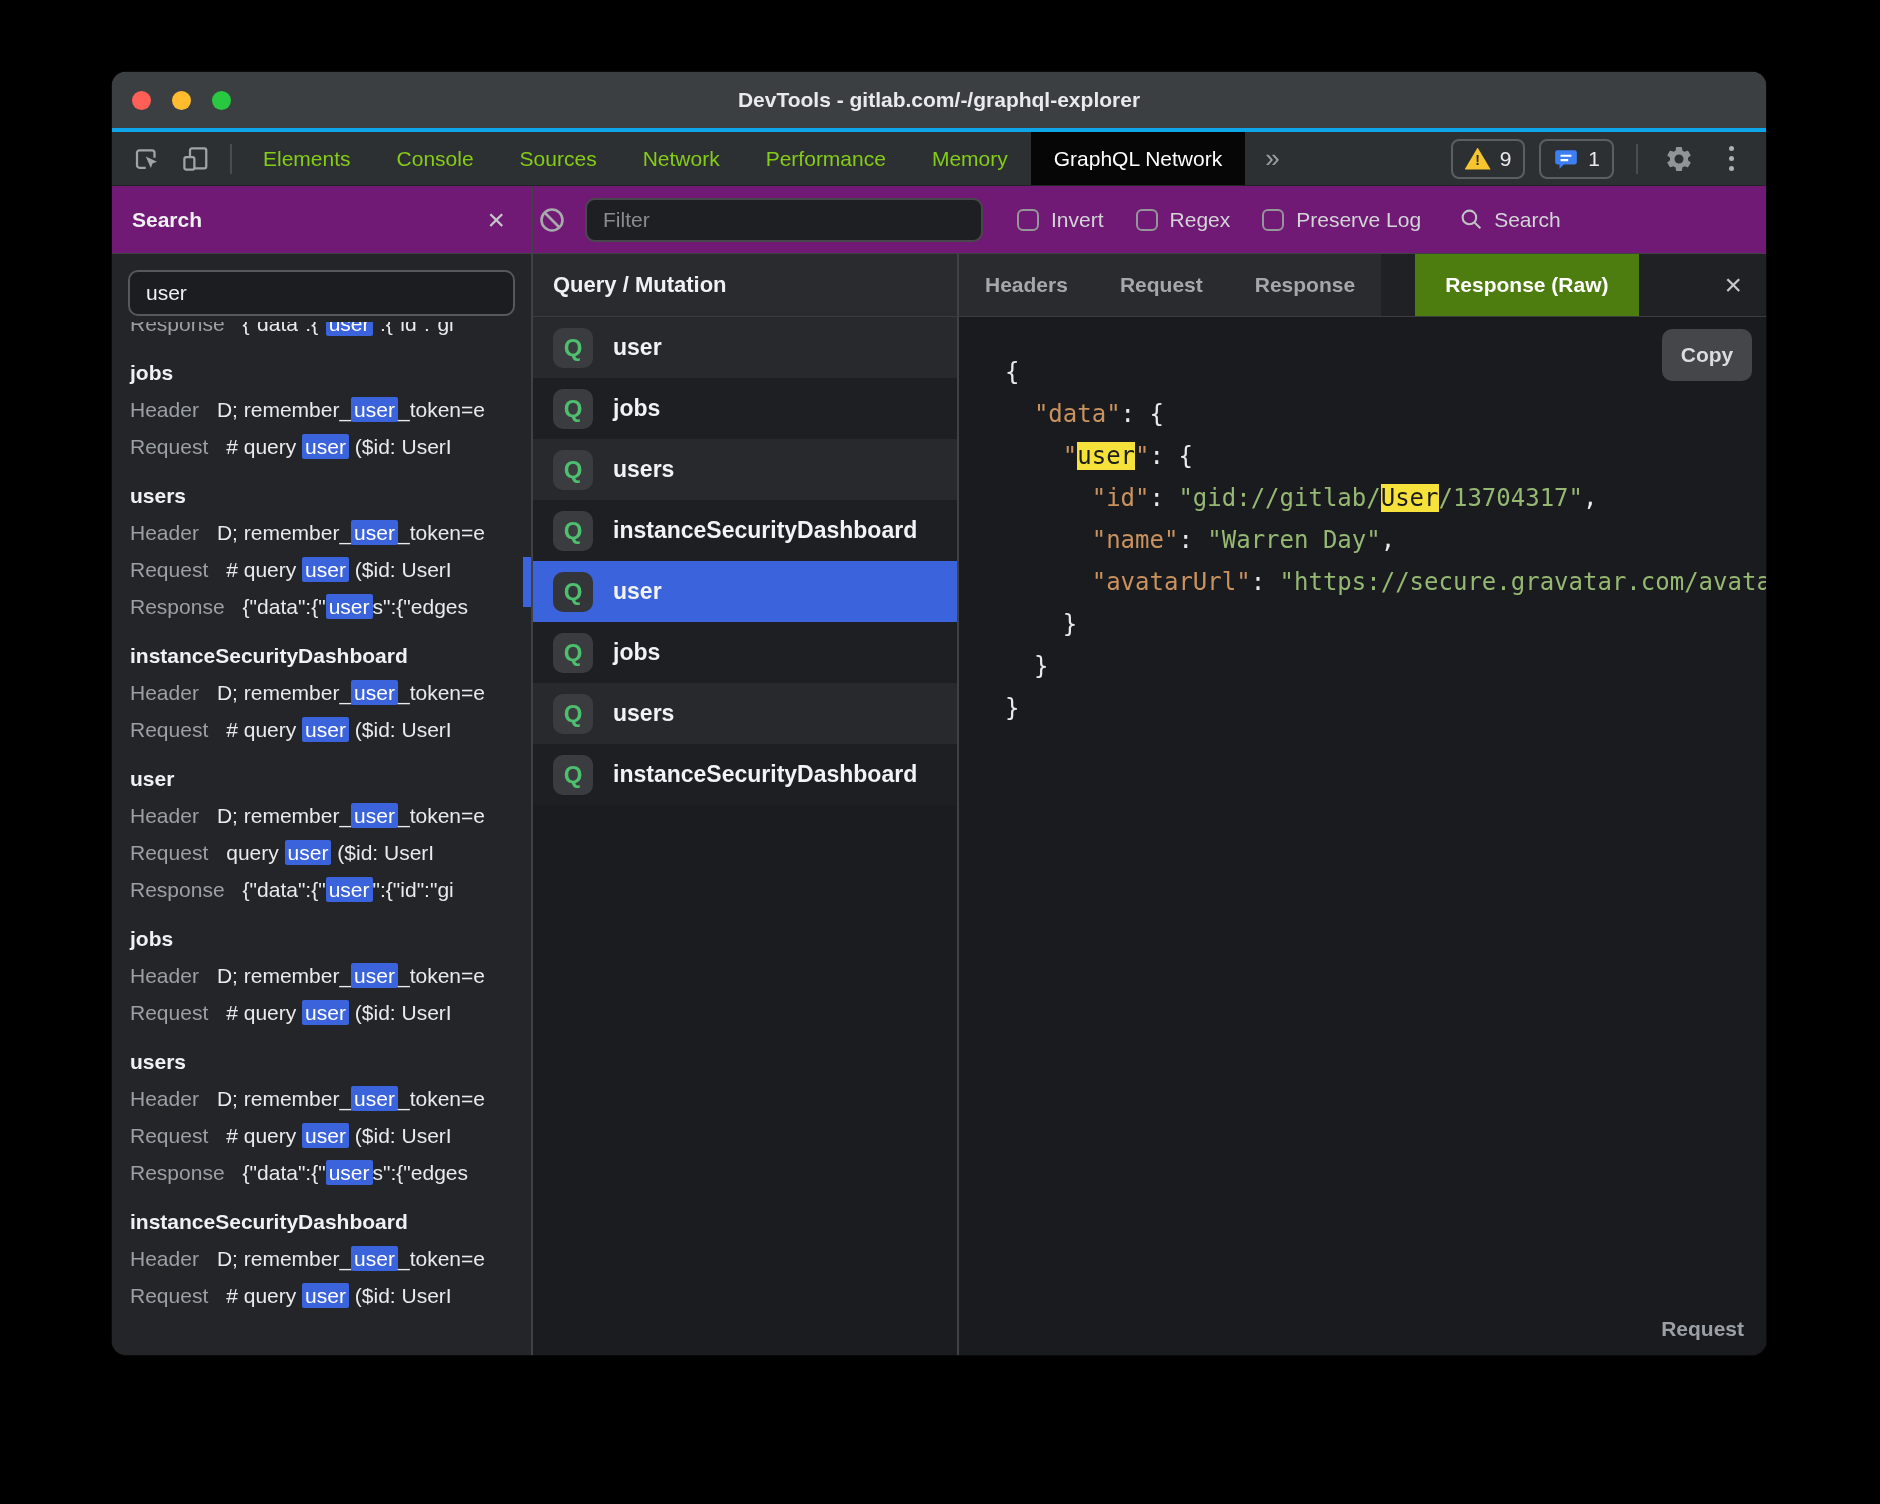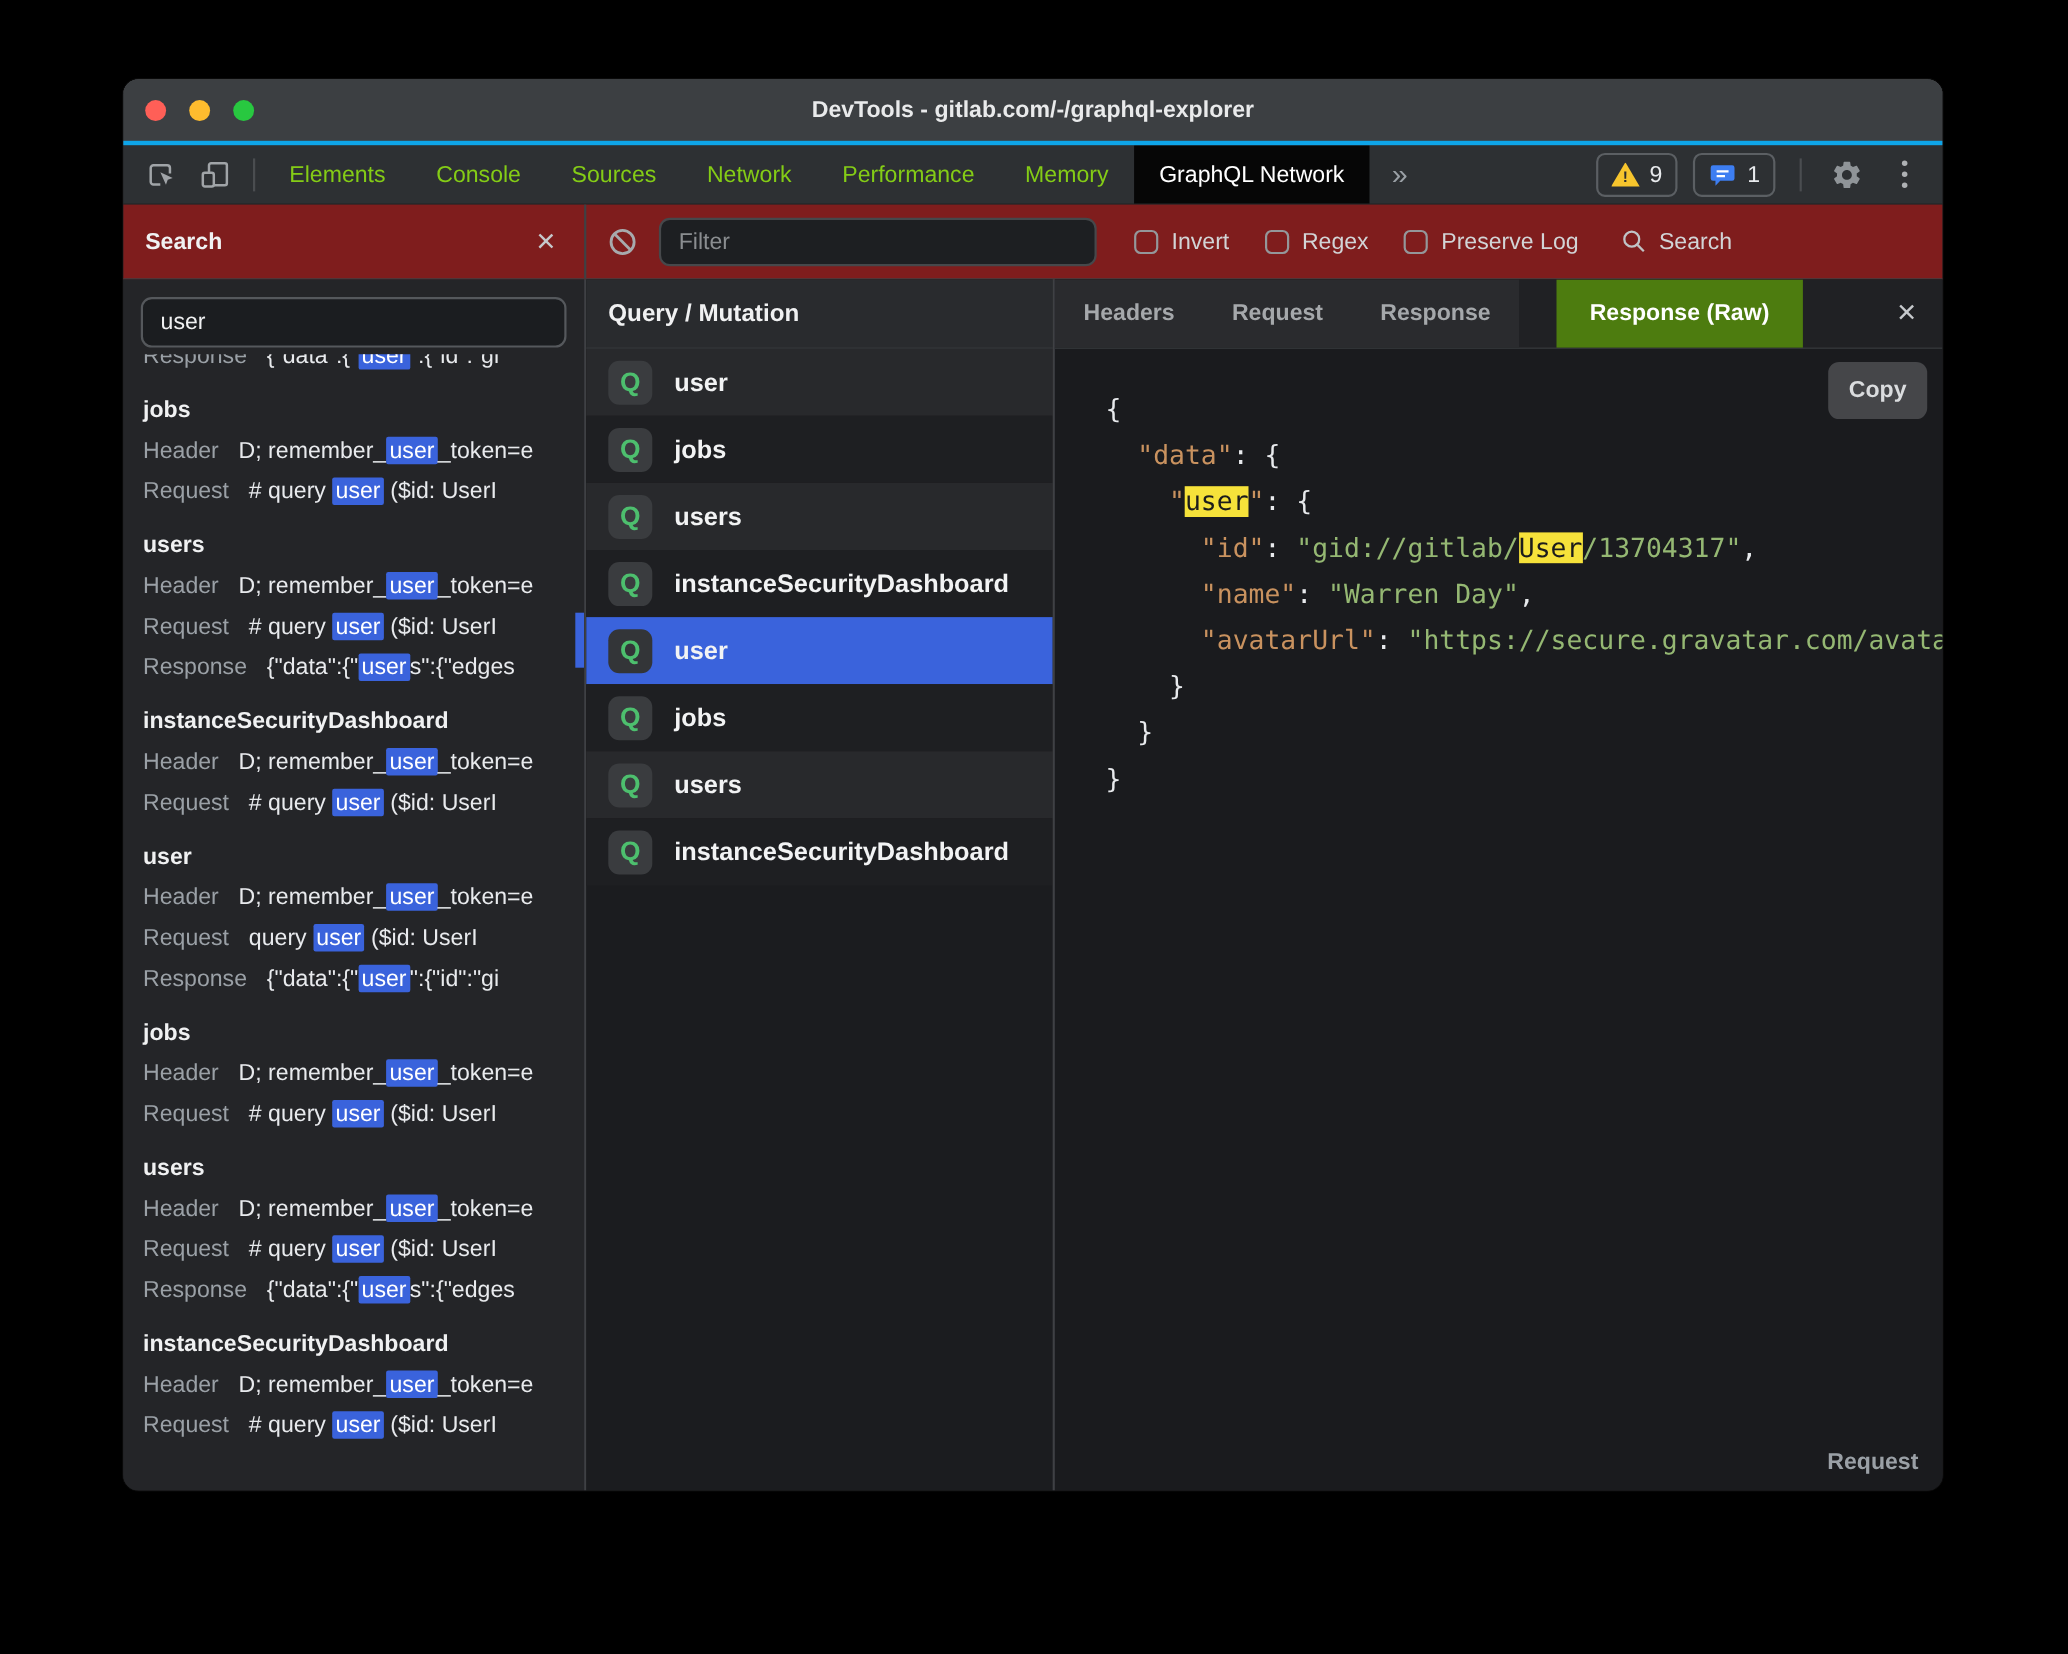"Search" .band2 { background: #7f1d1d -> #701a75 }
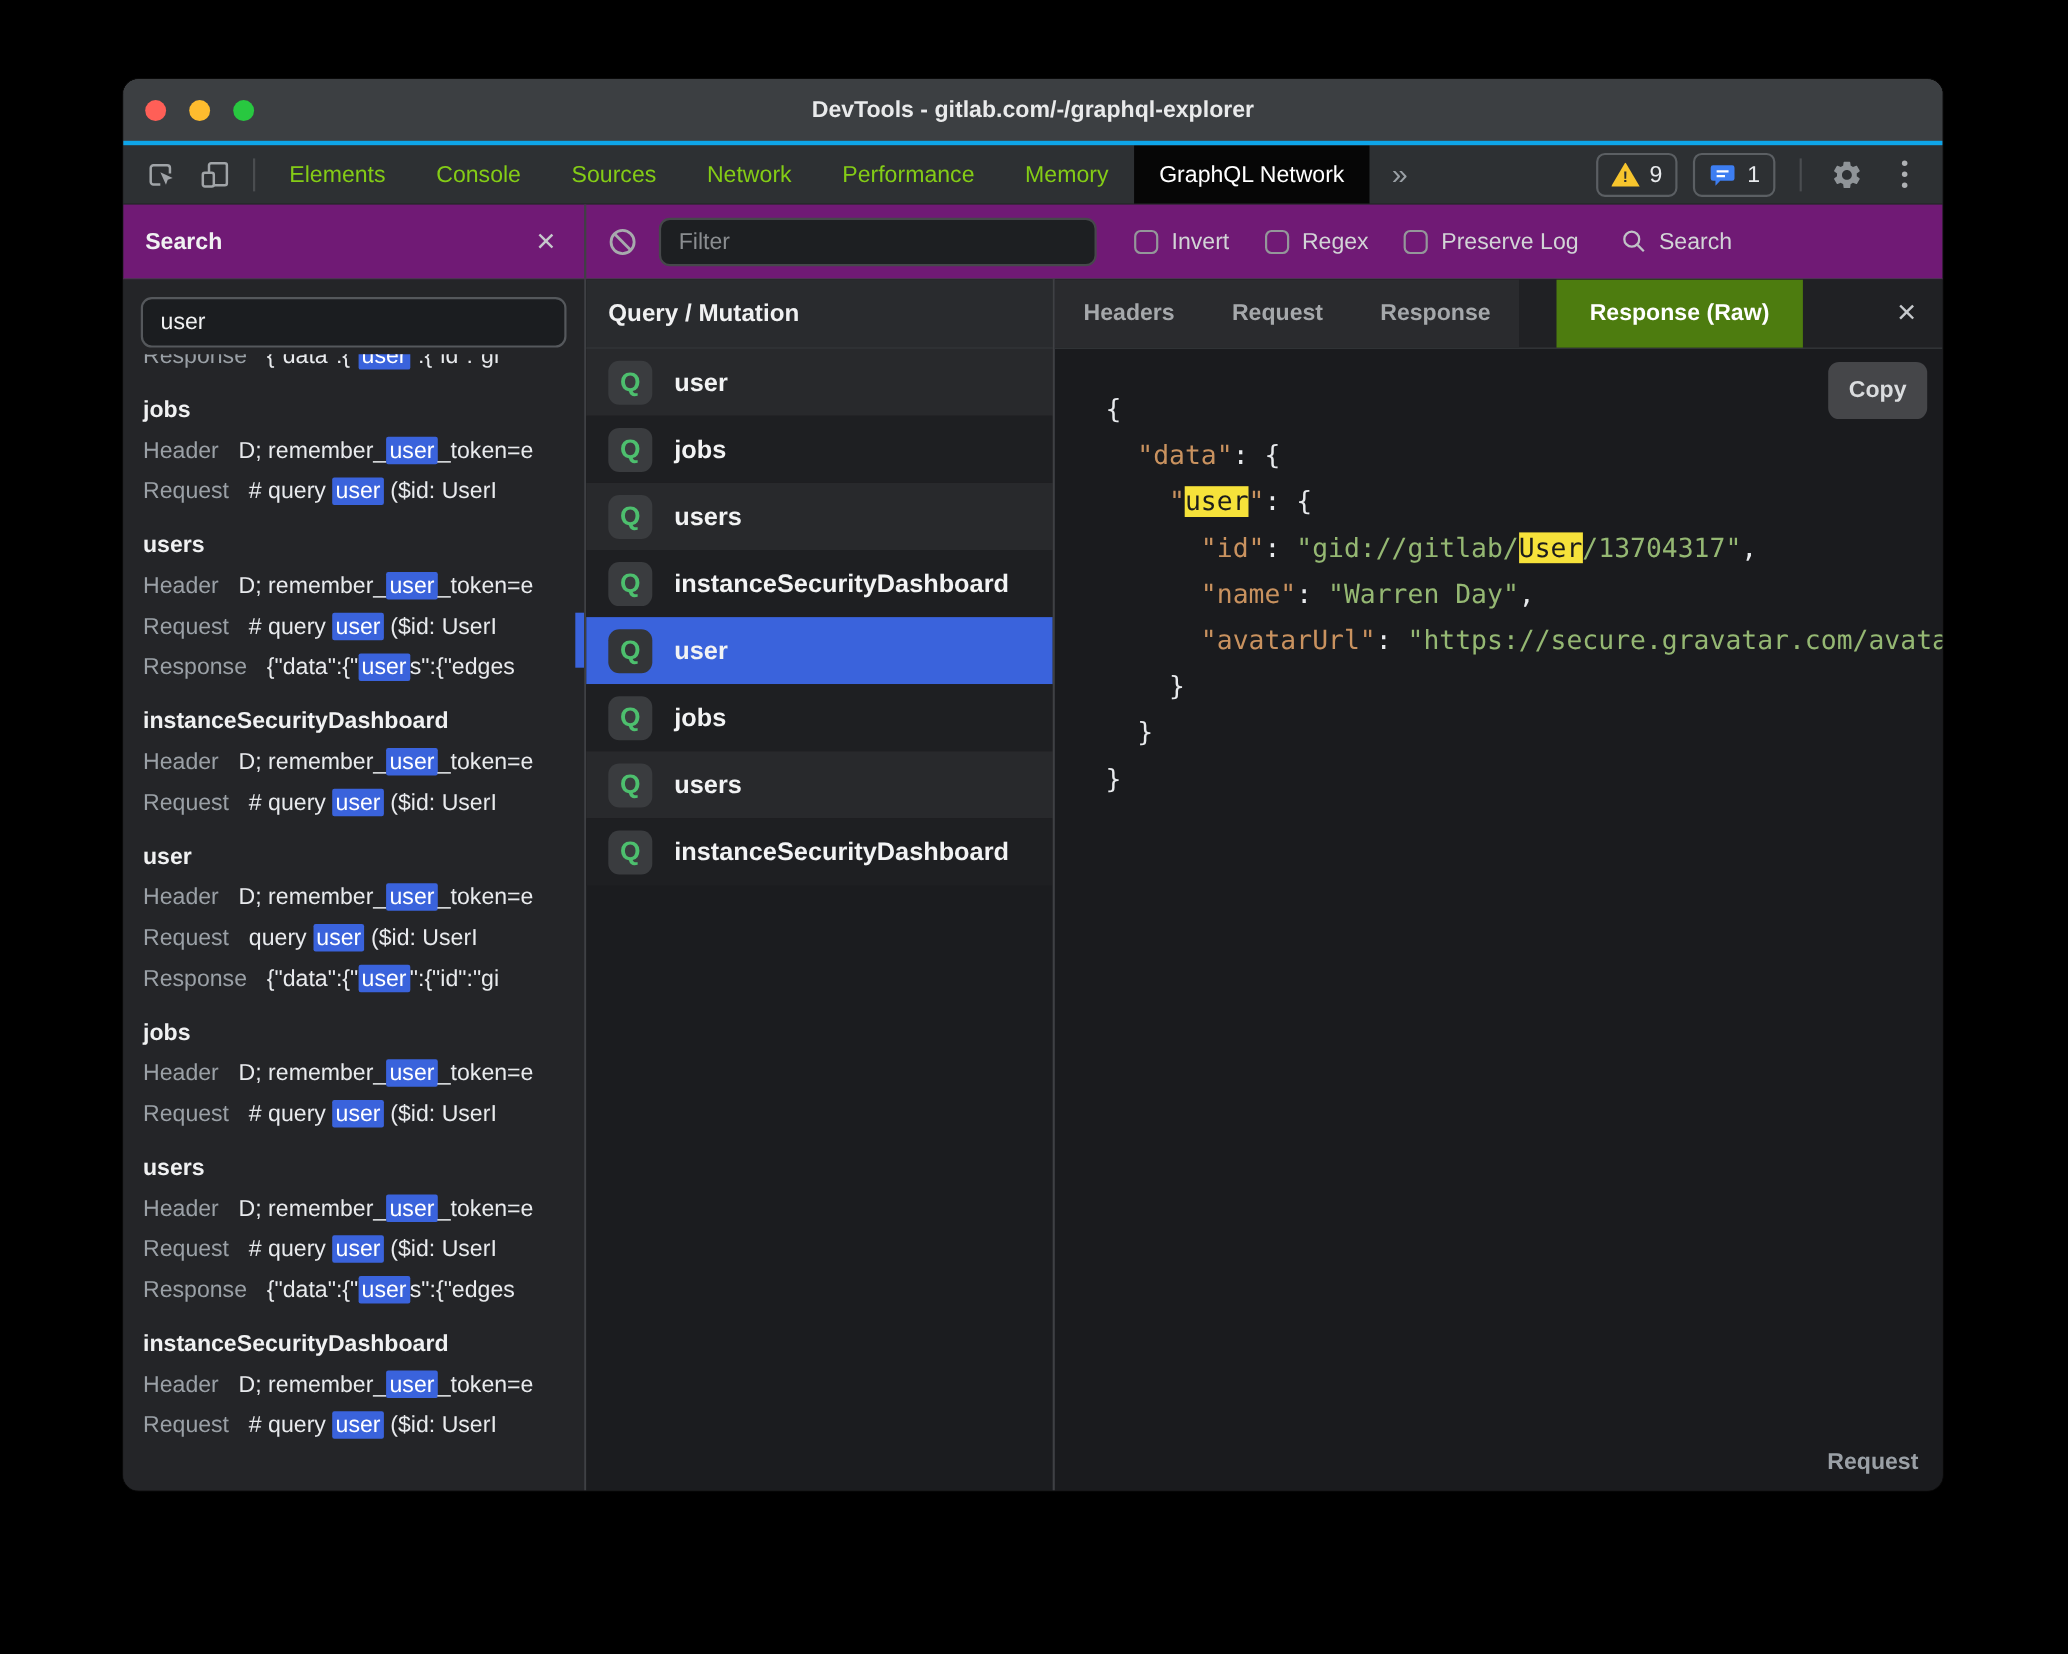"Filter" .filter-row { padding-left: 14px -> none }
